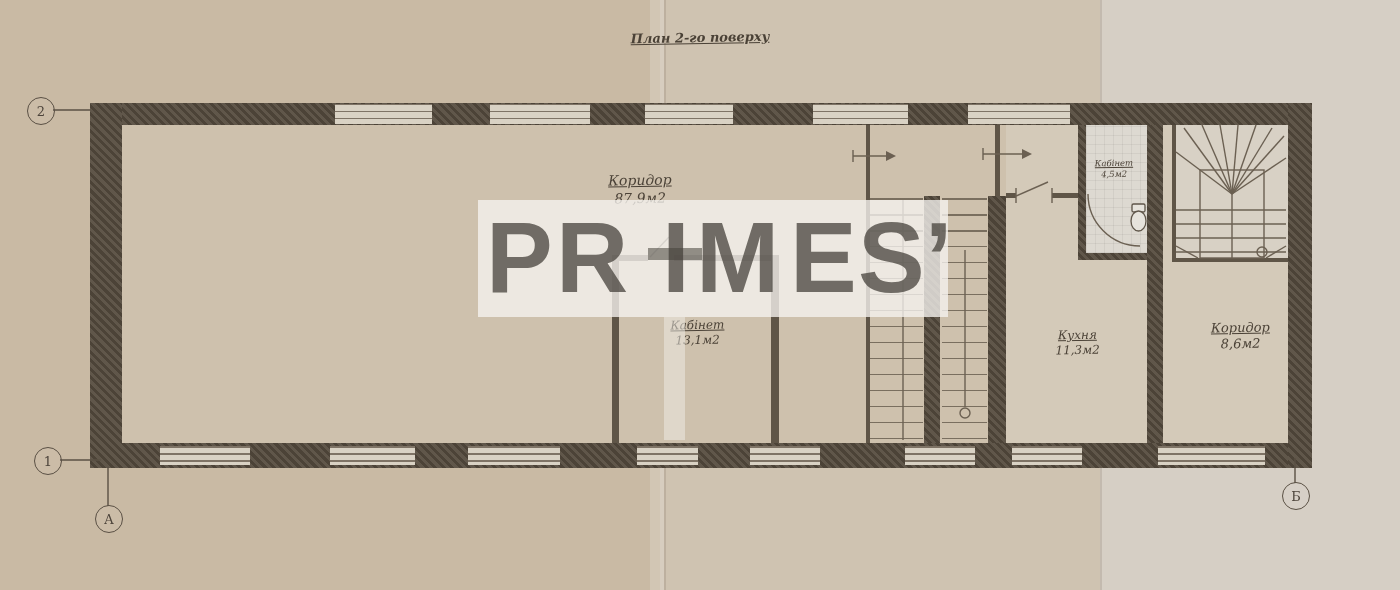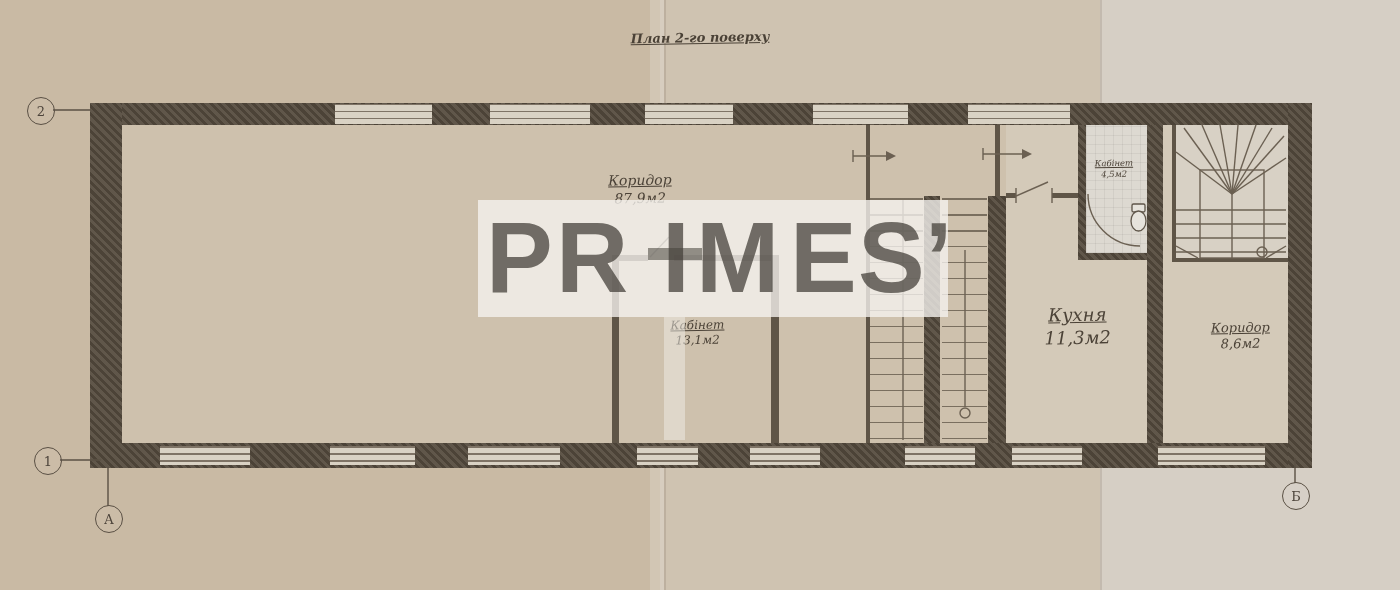"Кухня" div.abs { font-size: 18px -> 12px; top: 304px -> 328px }
